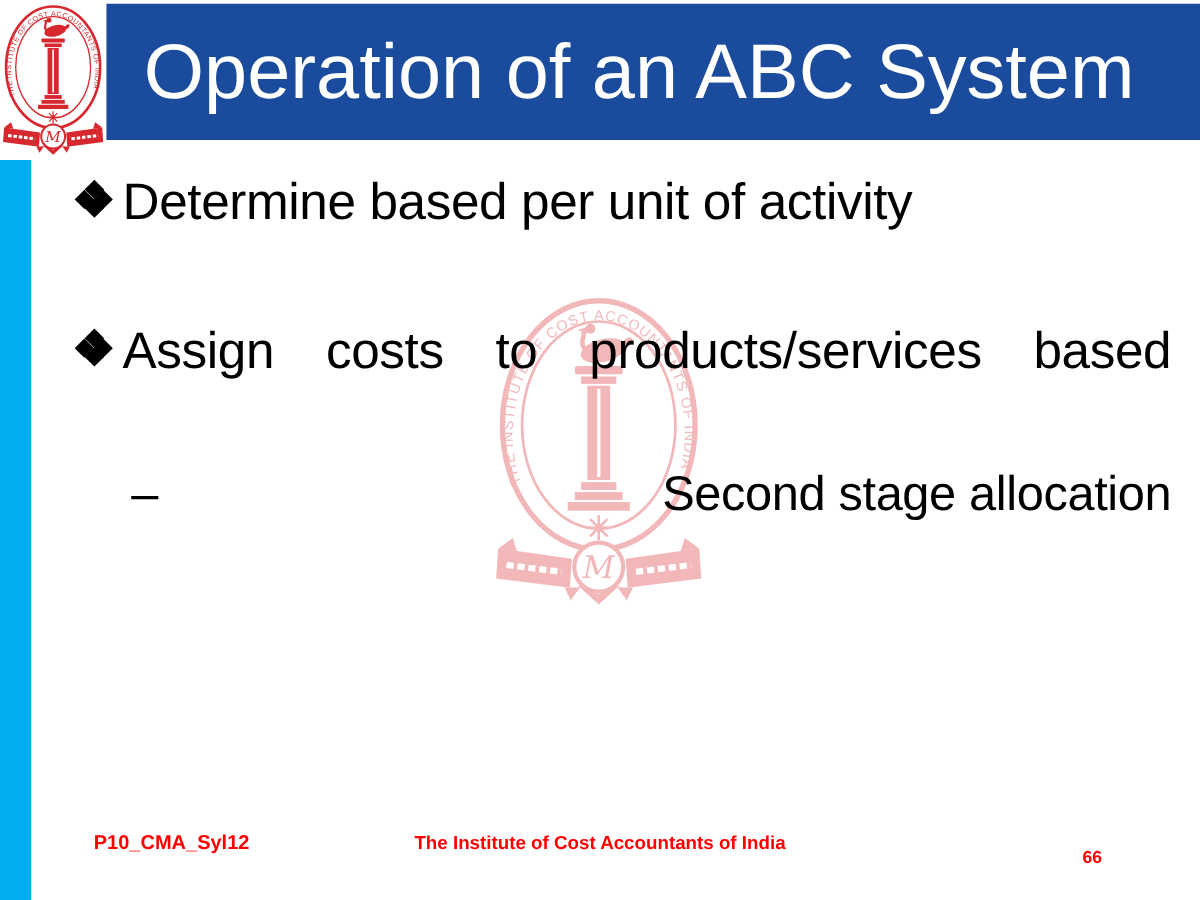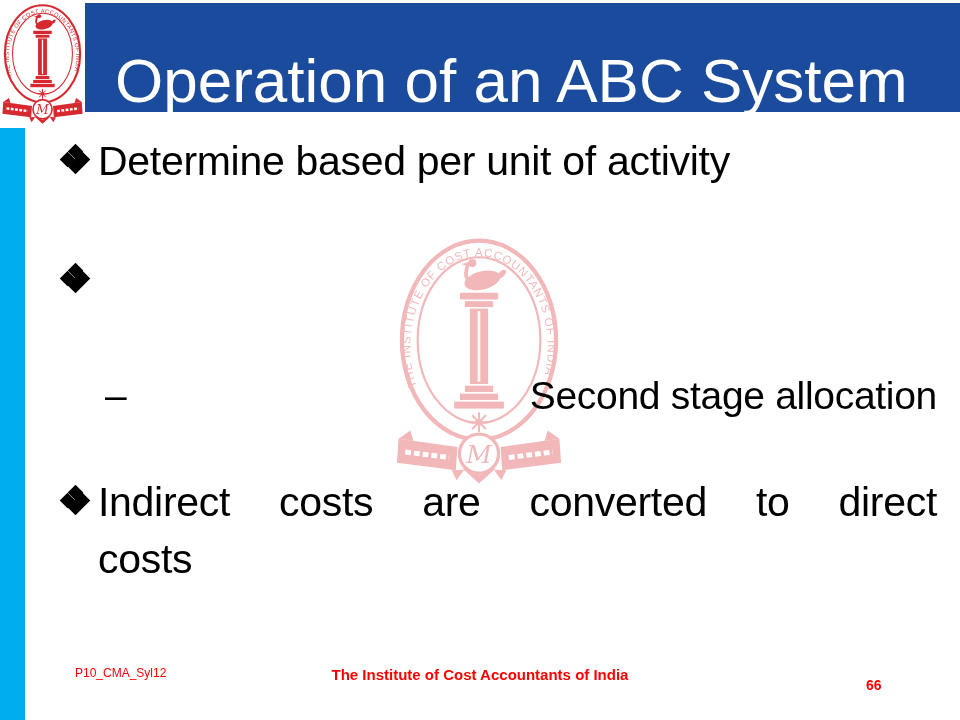"Operation of an ABC System" .titlebar { align-items: flex-end -> center }
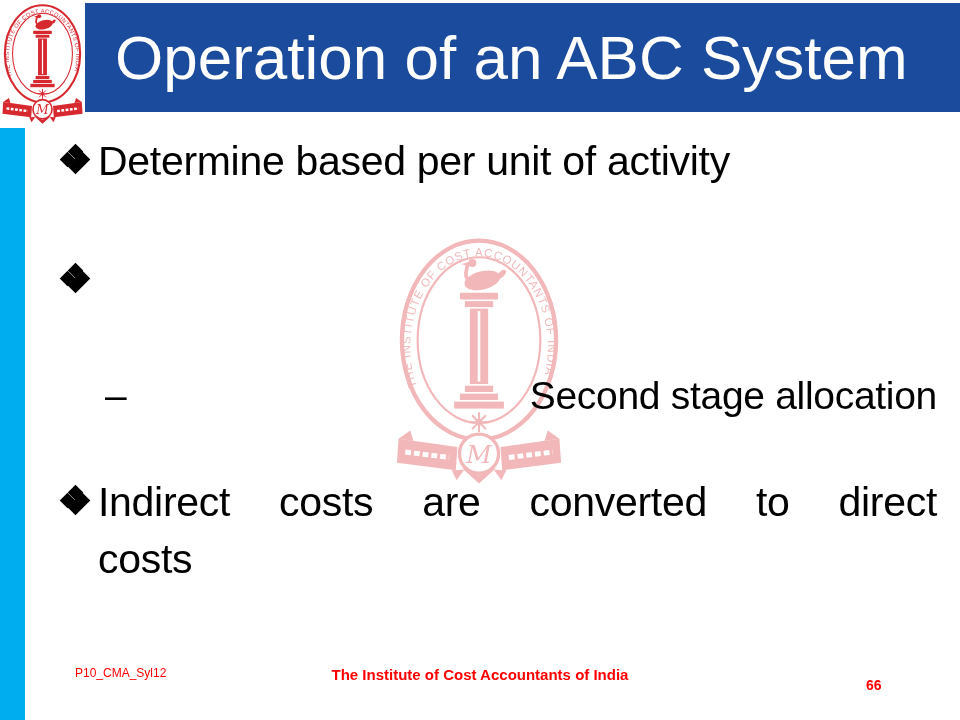"Assign costs to products/services based" span.btext { html: none -> <span>Assign costs to products/services based</span> }
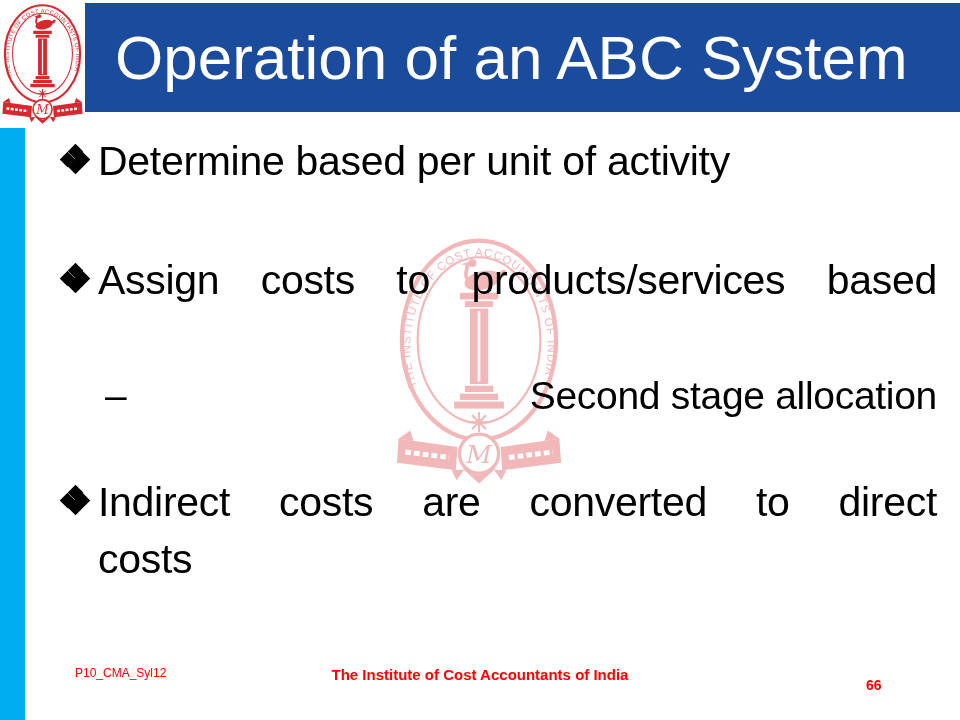"Indirect costs are converted to" div.bullet { html: <div> <span> <i></i> <i></i> <i></i> <i></i> </span> <span>Indirect costs are converted to direct</span> <span>costs</span> </div> -> none }
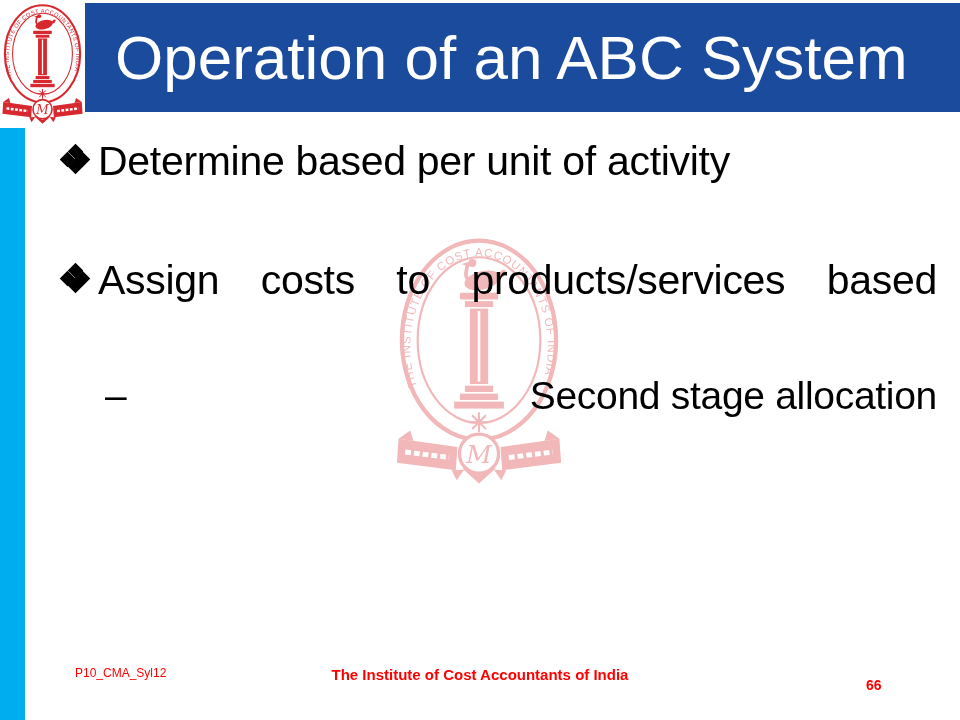"P10_CMA_Syl12" .footer-left { font-size: 12px -> 16px; font-weight: normal -> bold }
